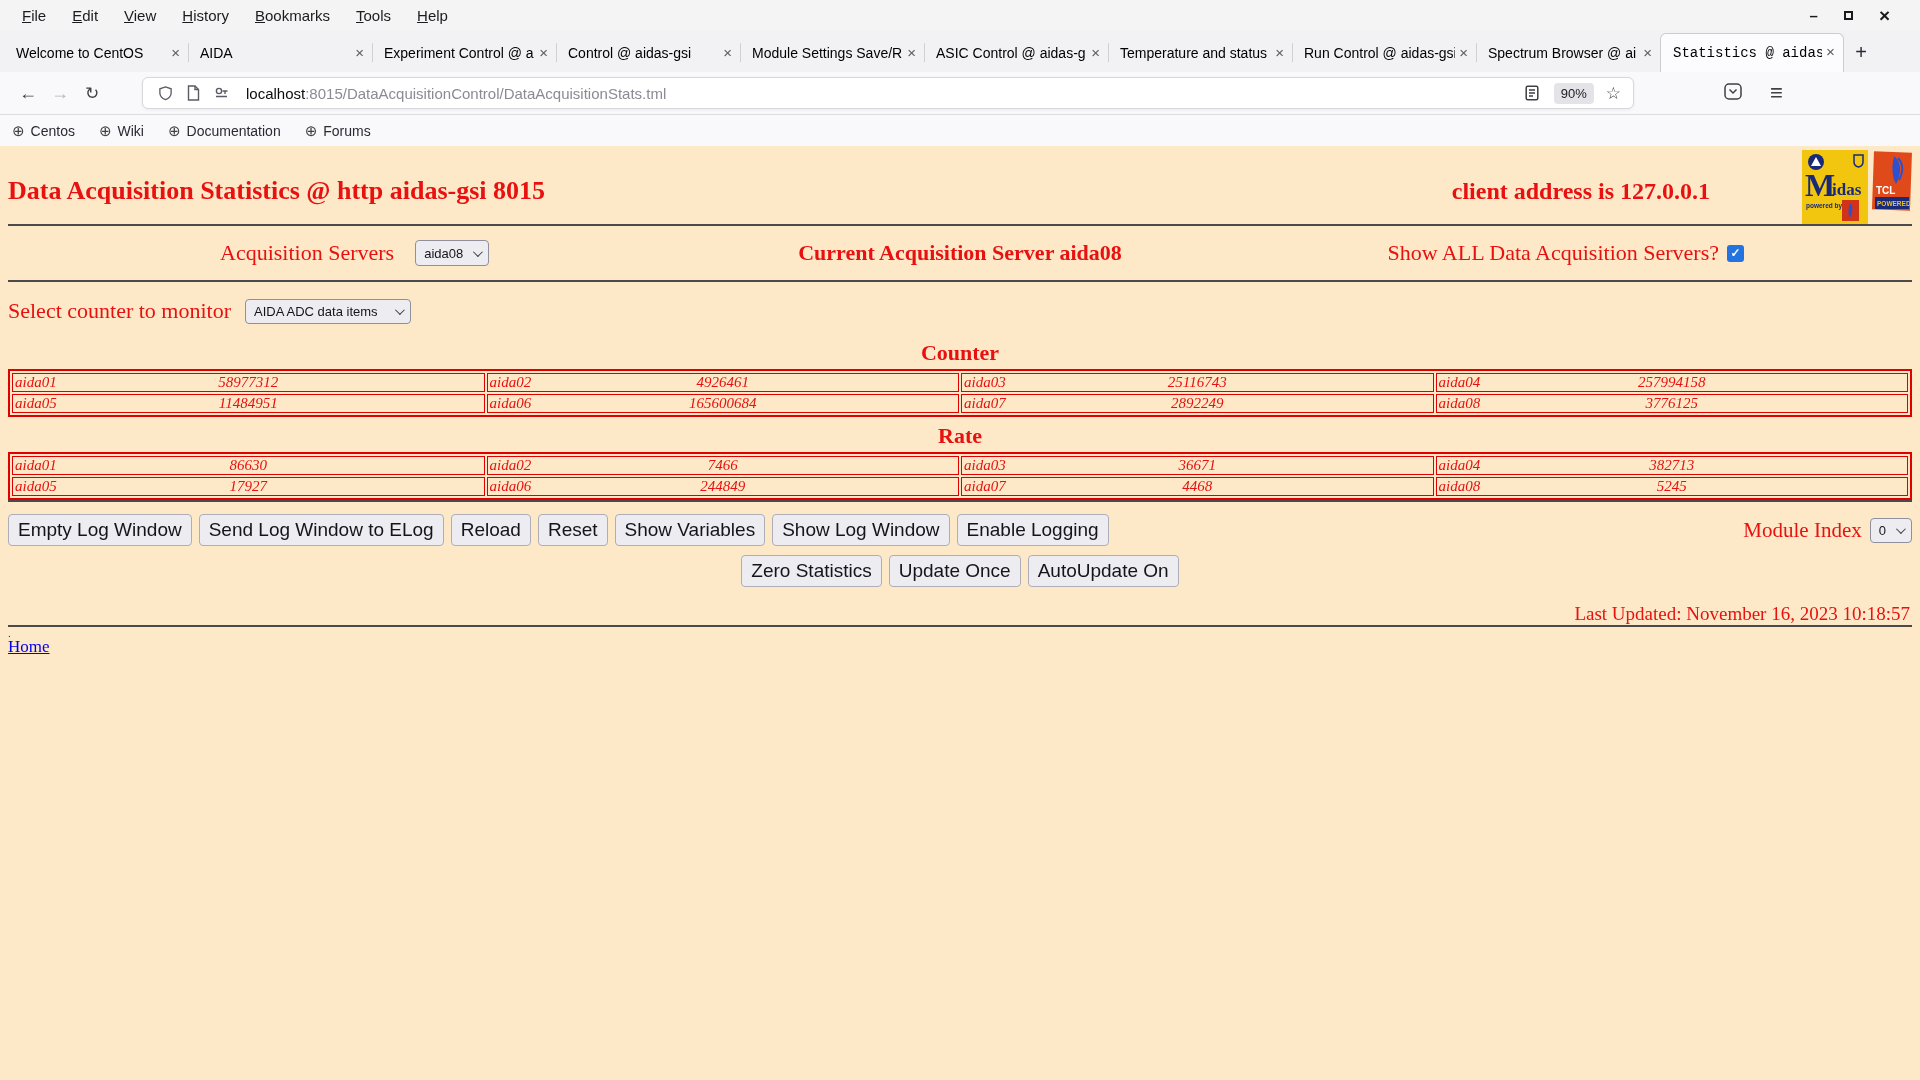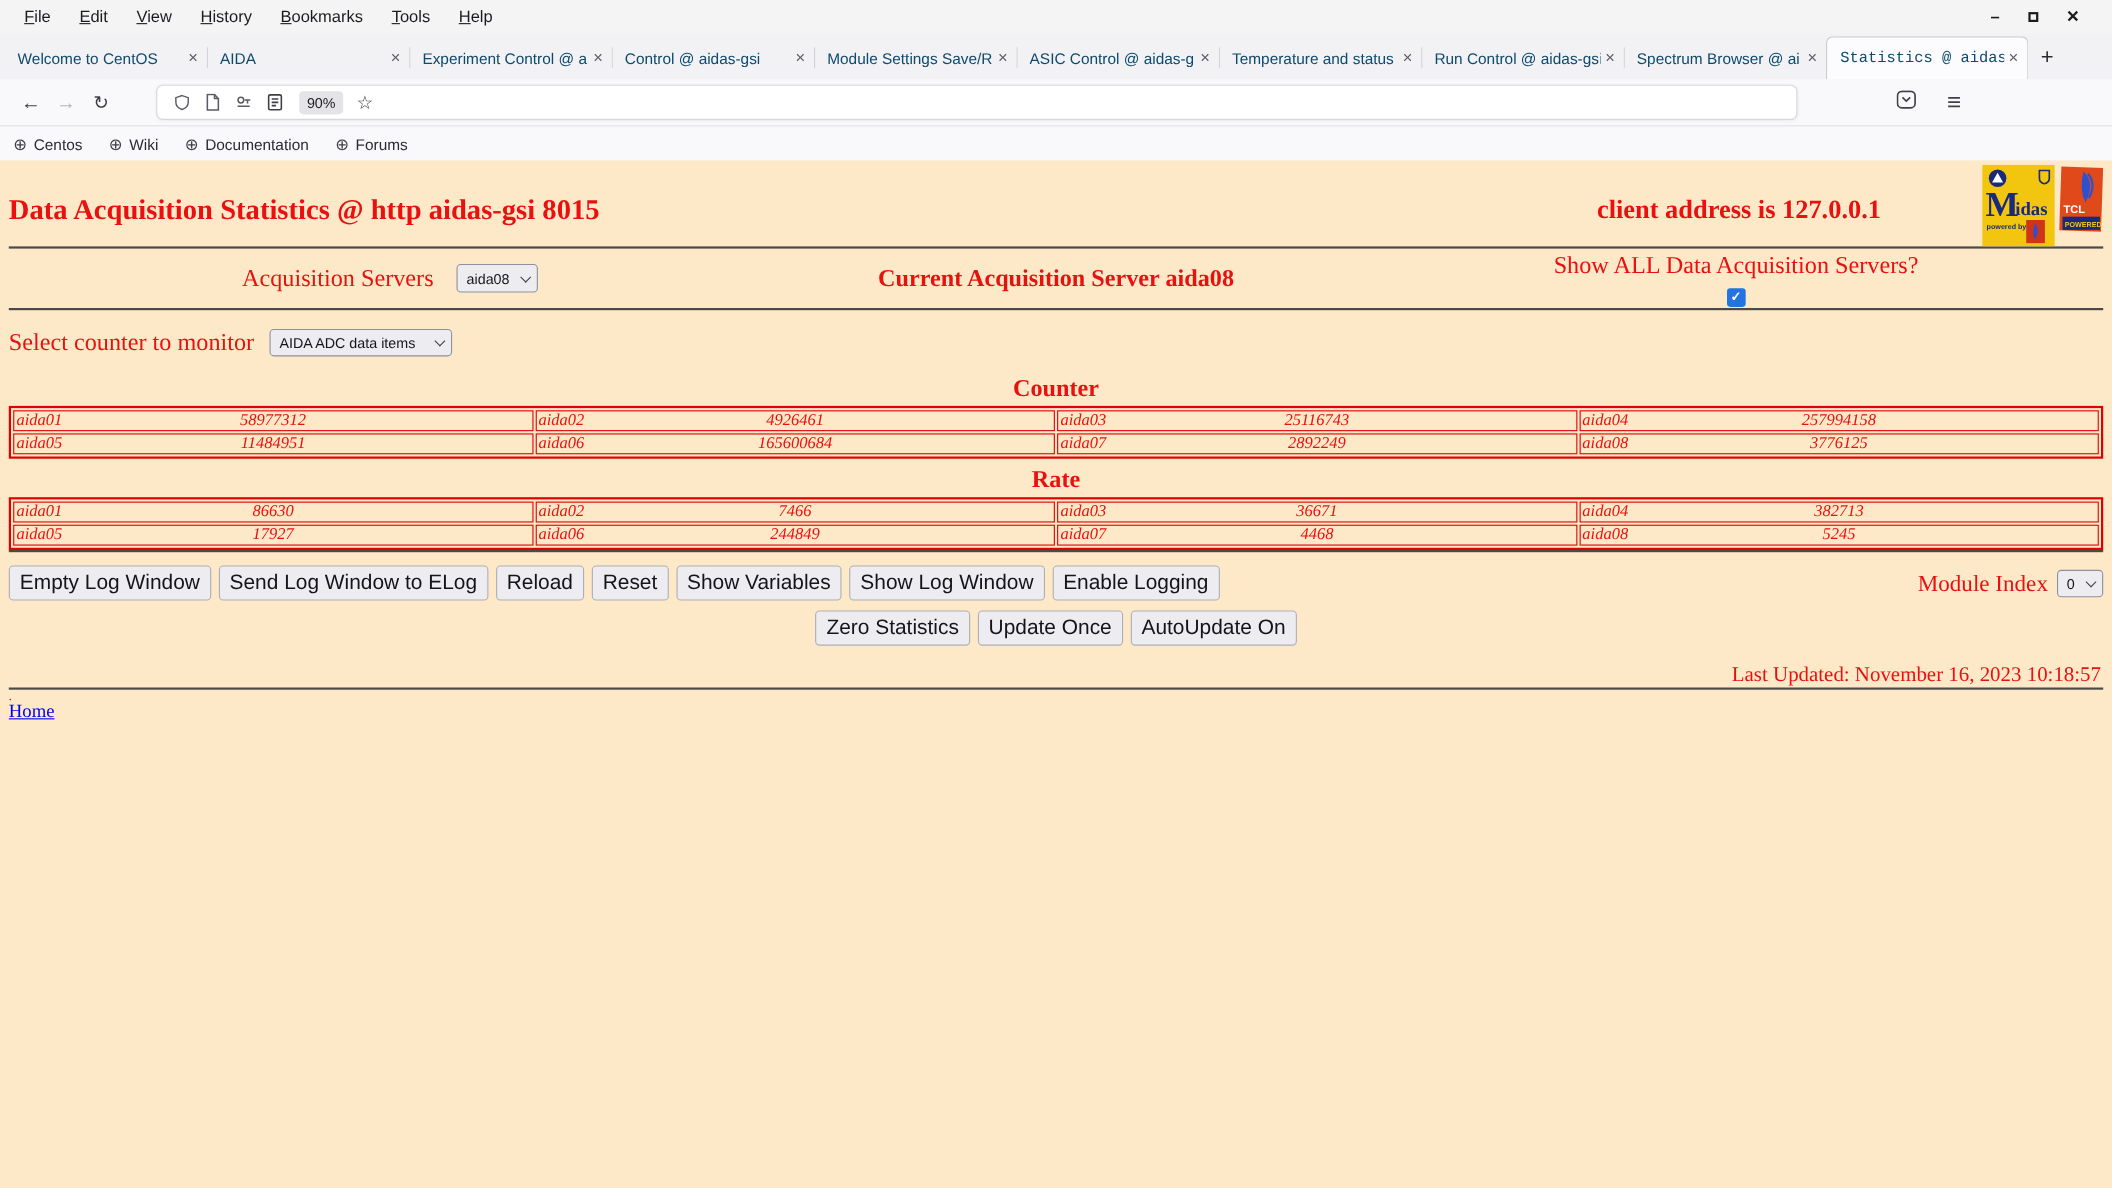"Welcome to CentOS" .tab { color: #0c4a6e -> #000000 }
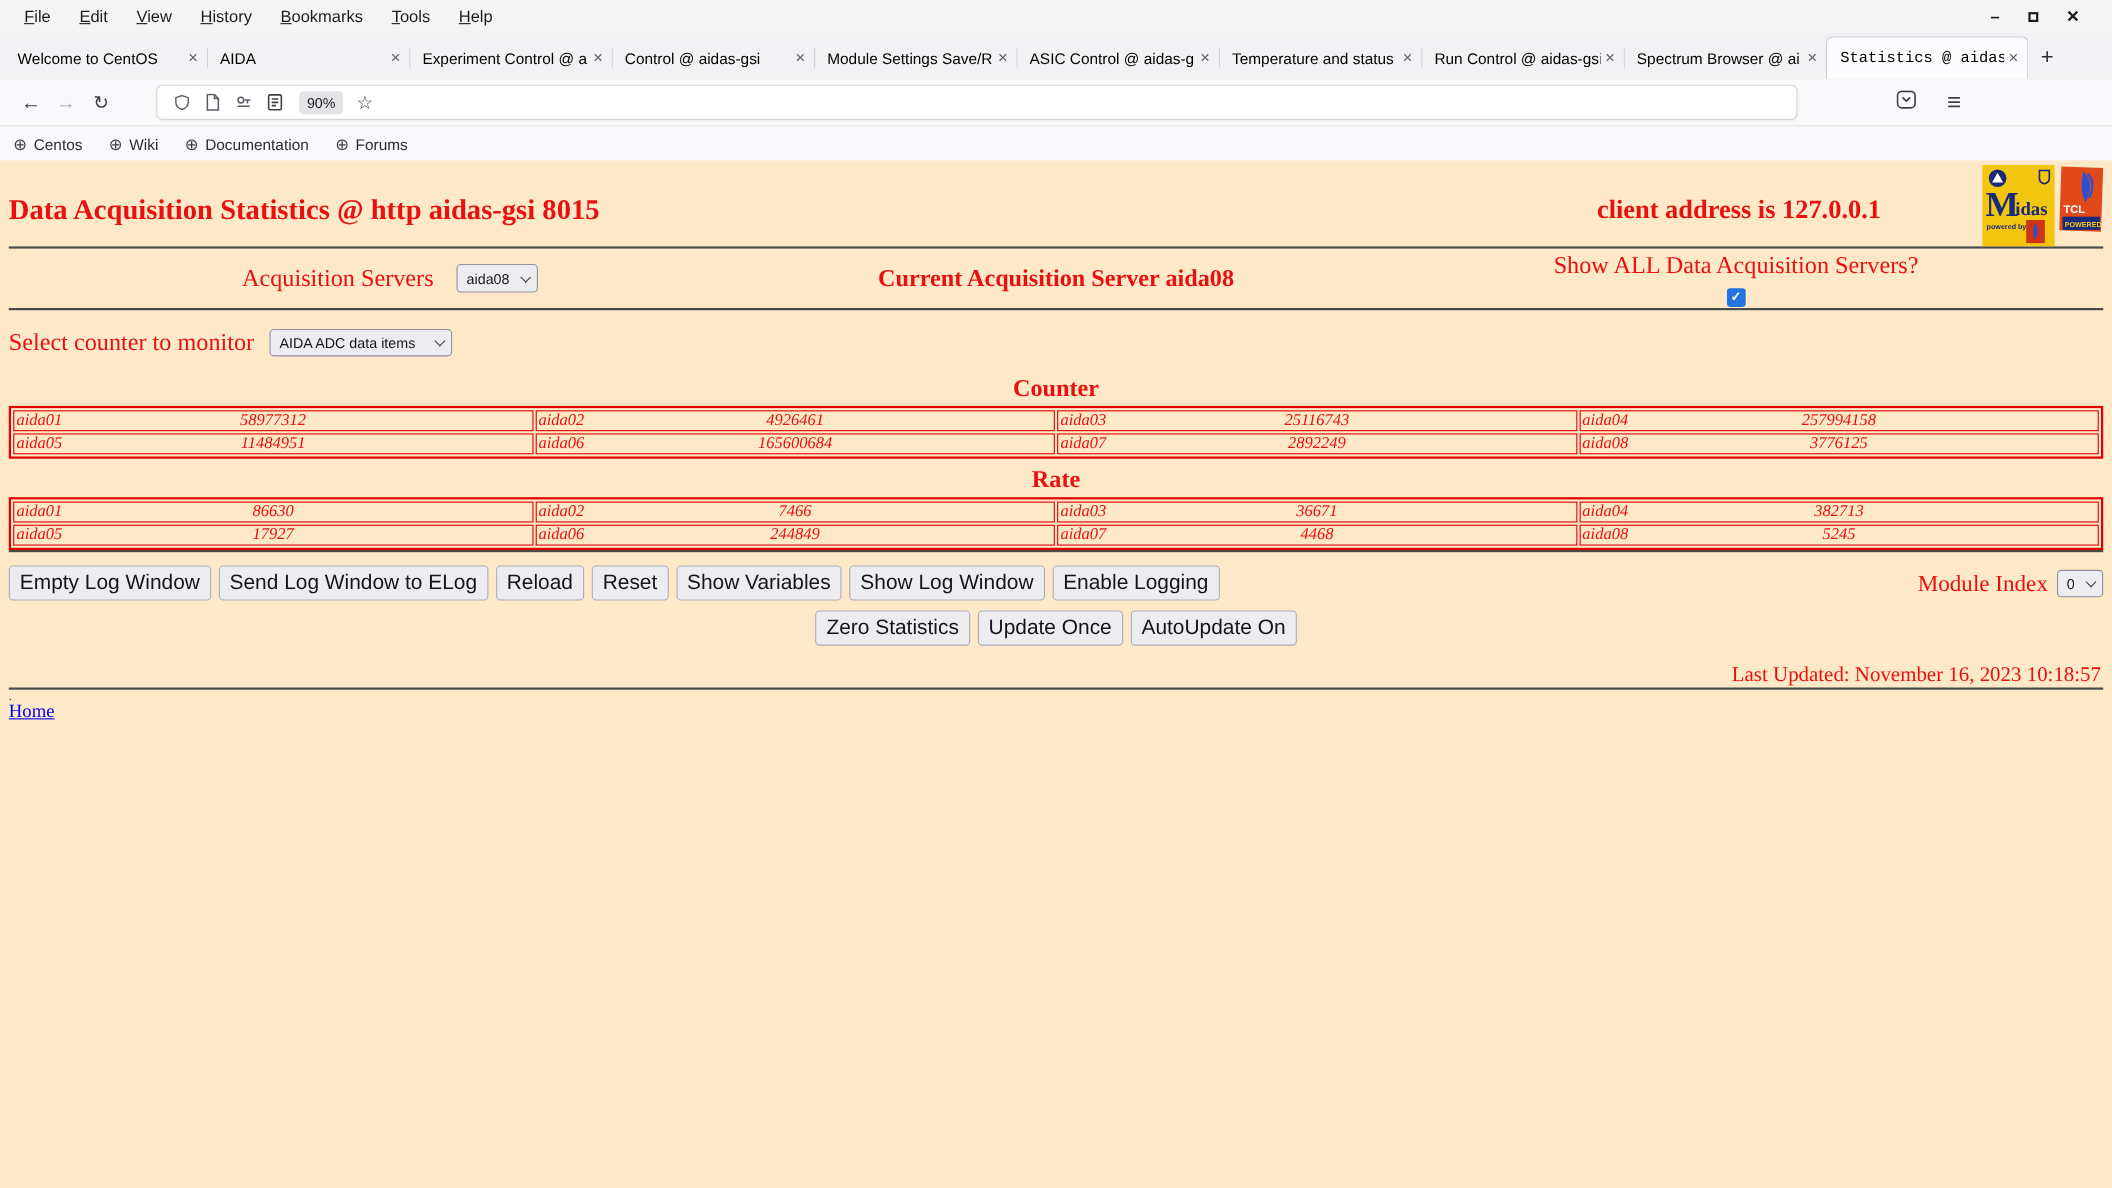"localhost:8015/DataAcquisitionControl/Da" span.url-text { html: none -> <span><span>localhost</span><span>:8015/DataAcquisitionControl/DataAcquisitionStats.tml</span></span> }
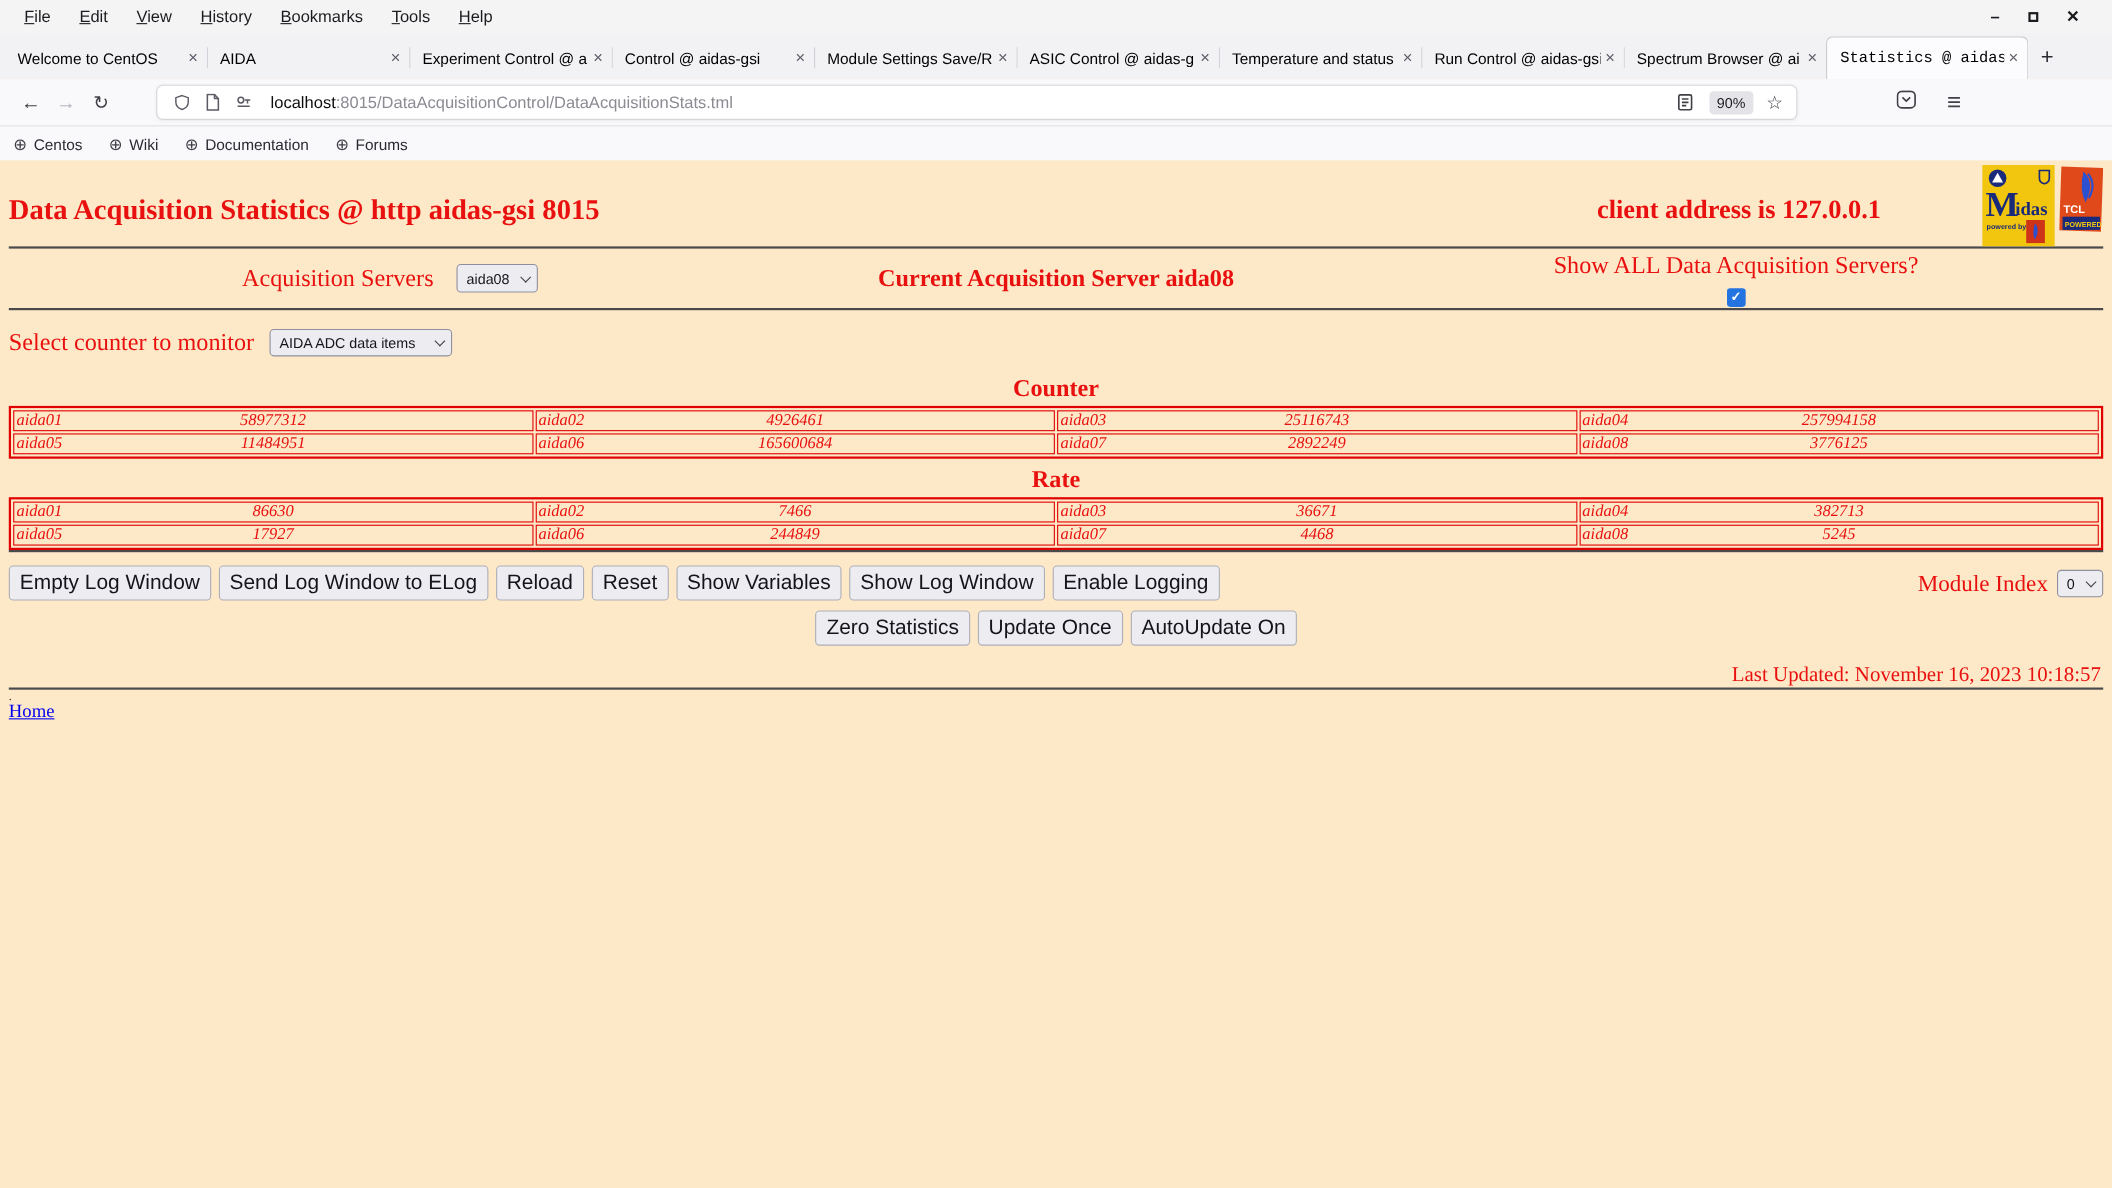"Show ALL Data Acquisition Servers?" .acq-right { flex-direction: column -> none }
